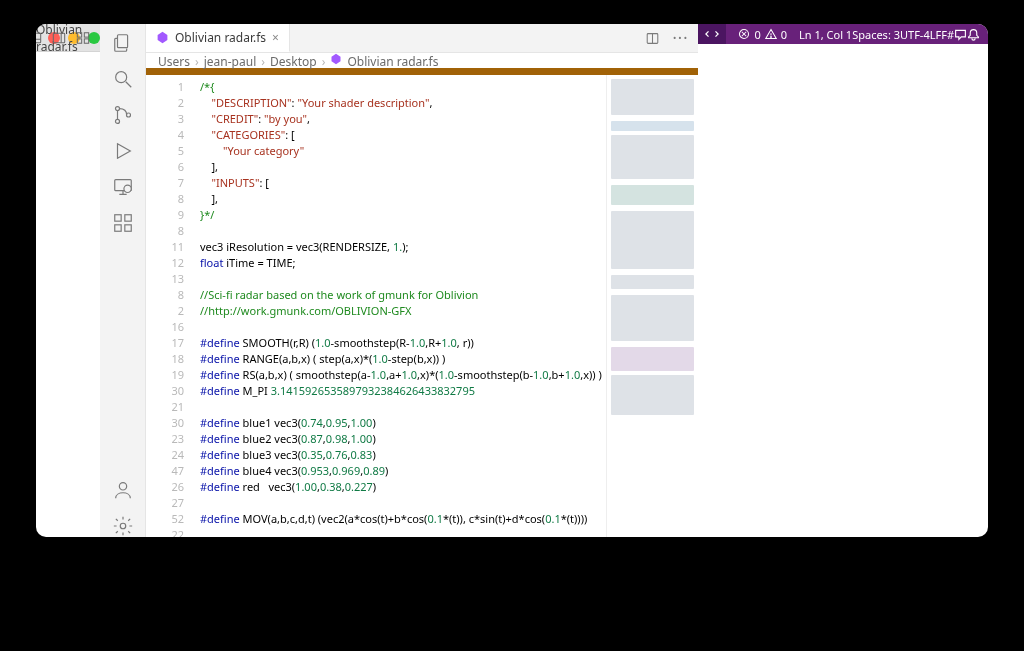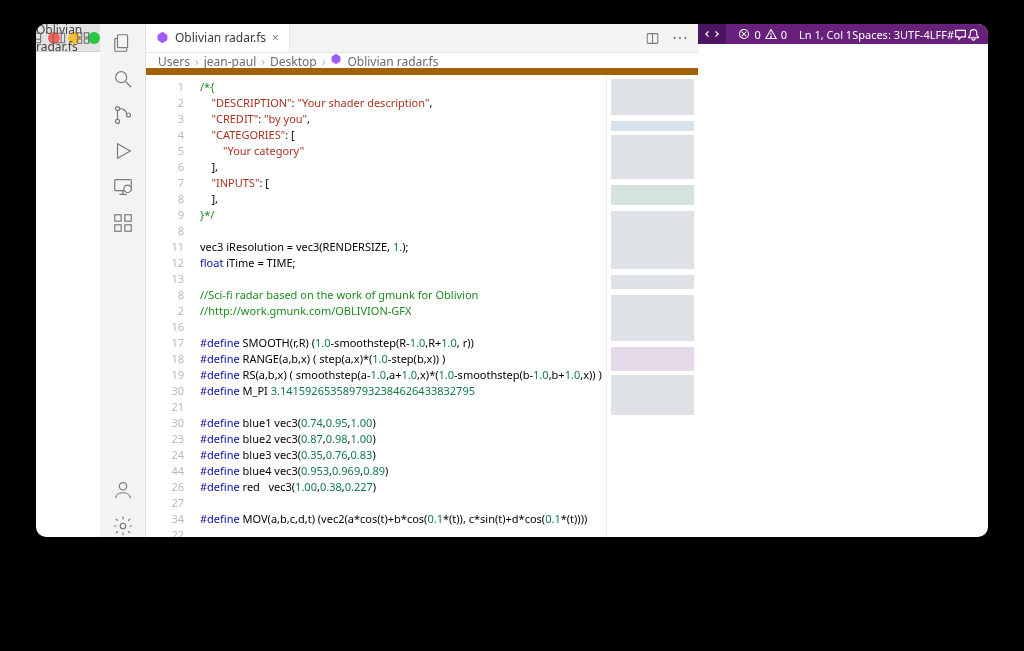"44" div { text: 44 -> 47 }
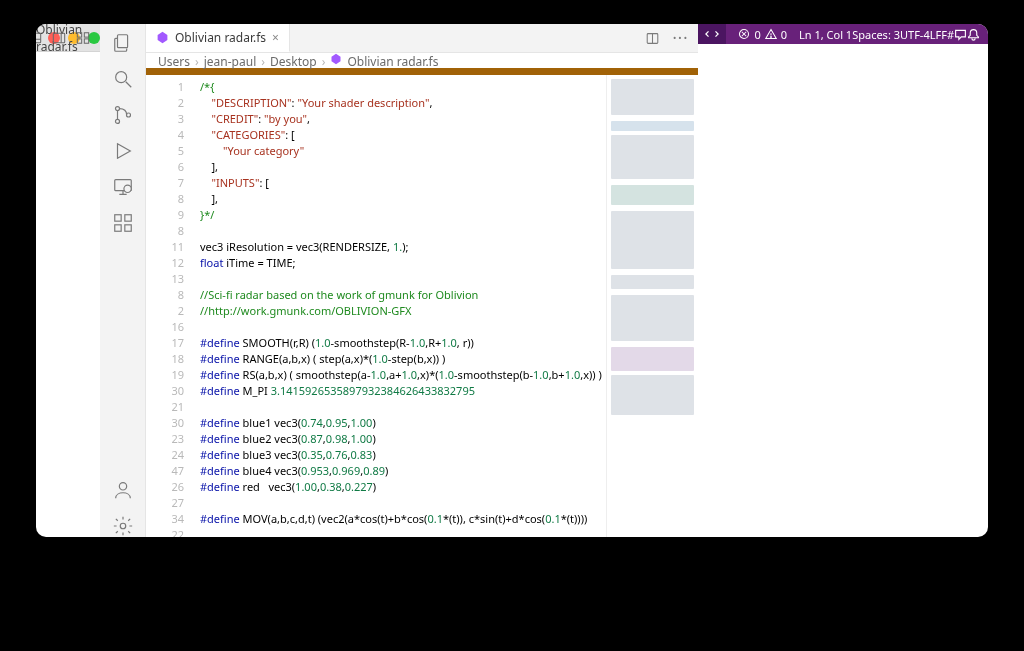"34" div { text: 34 -> 52 }
